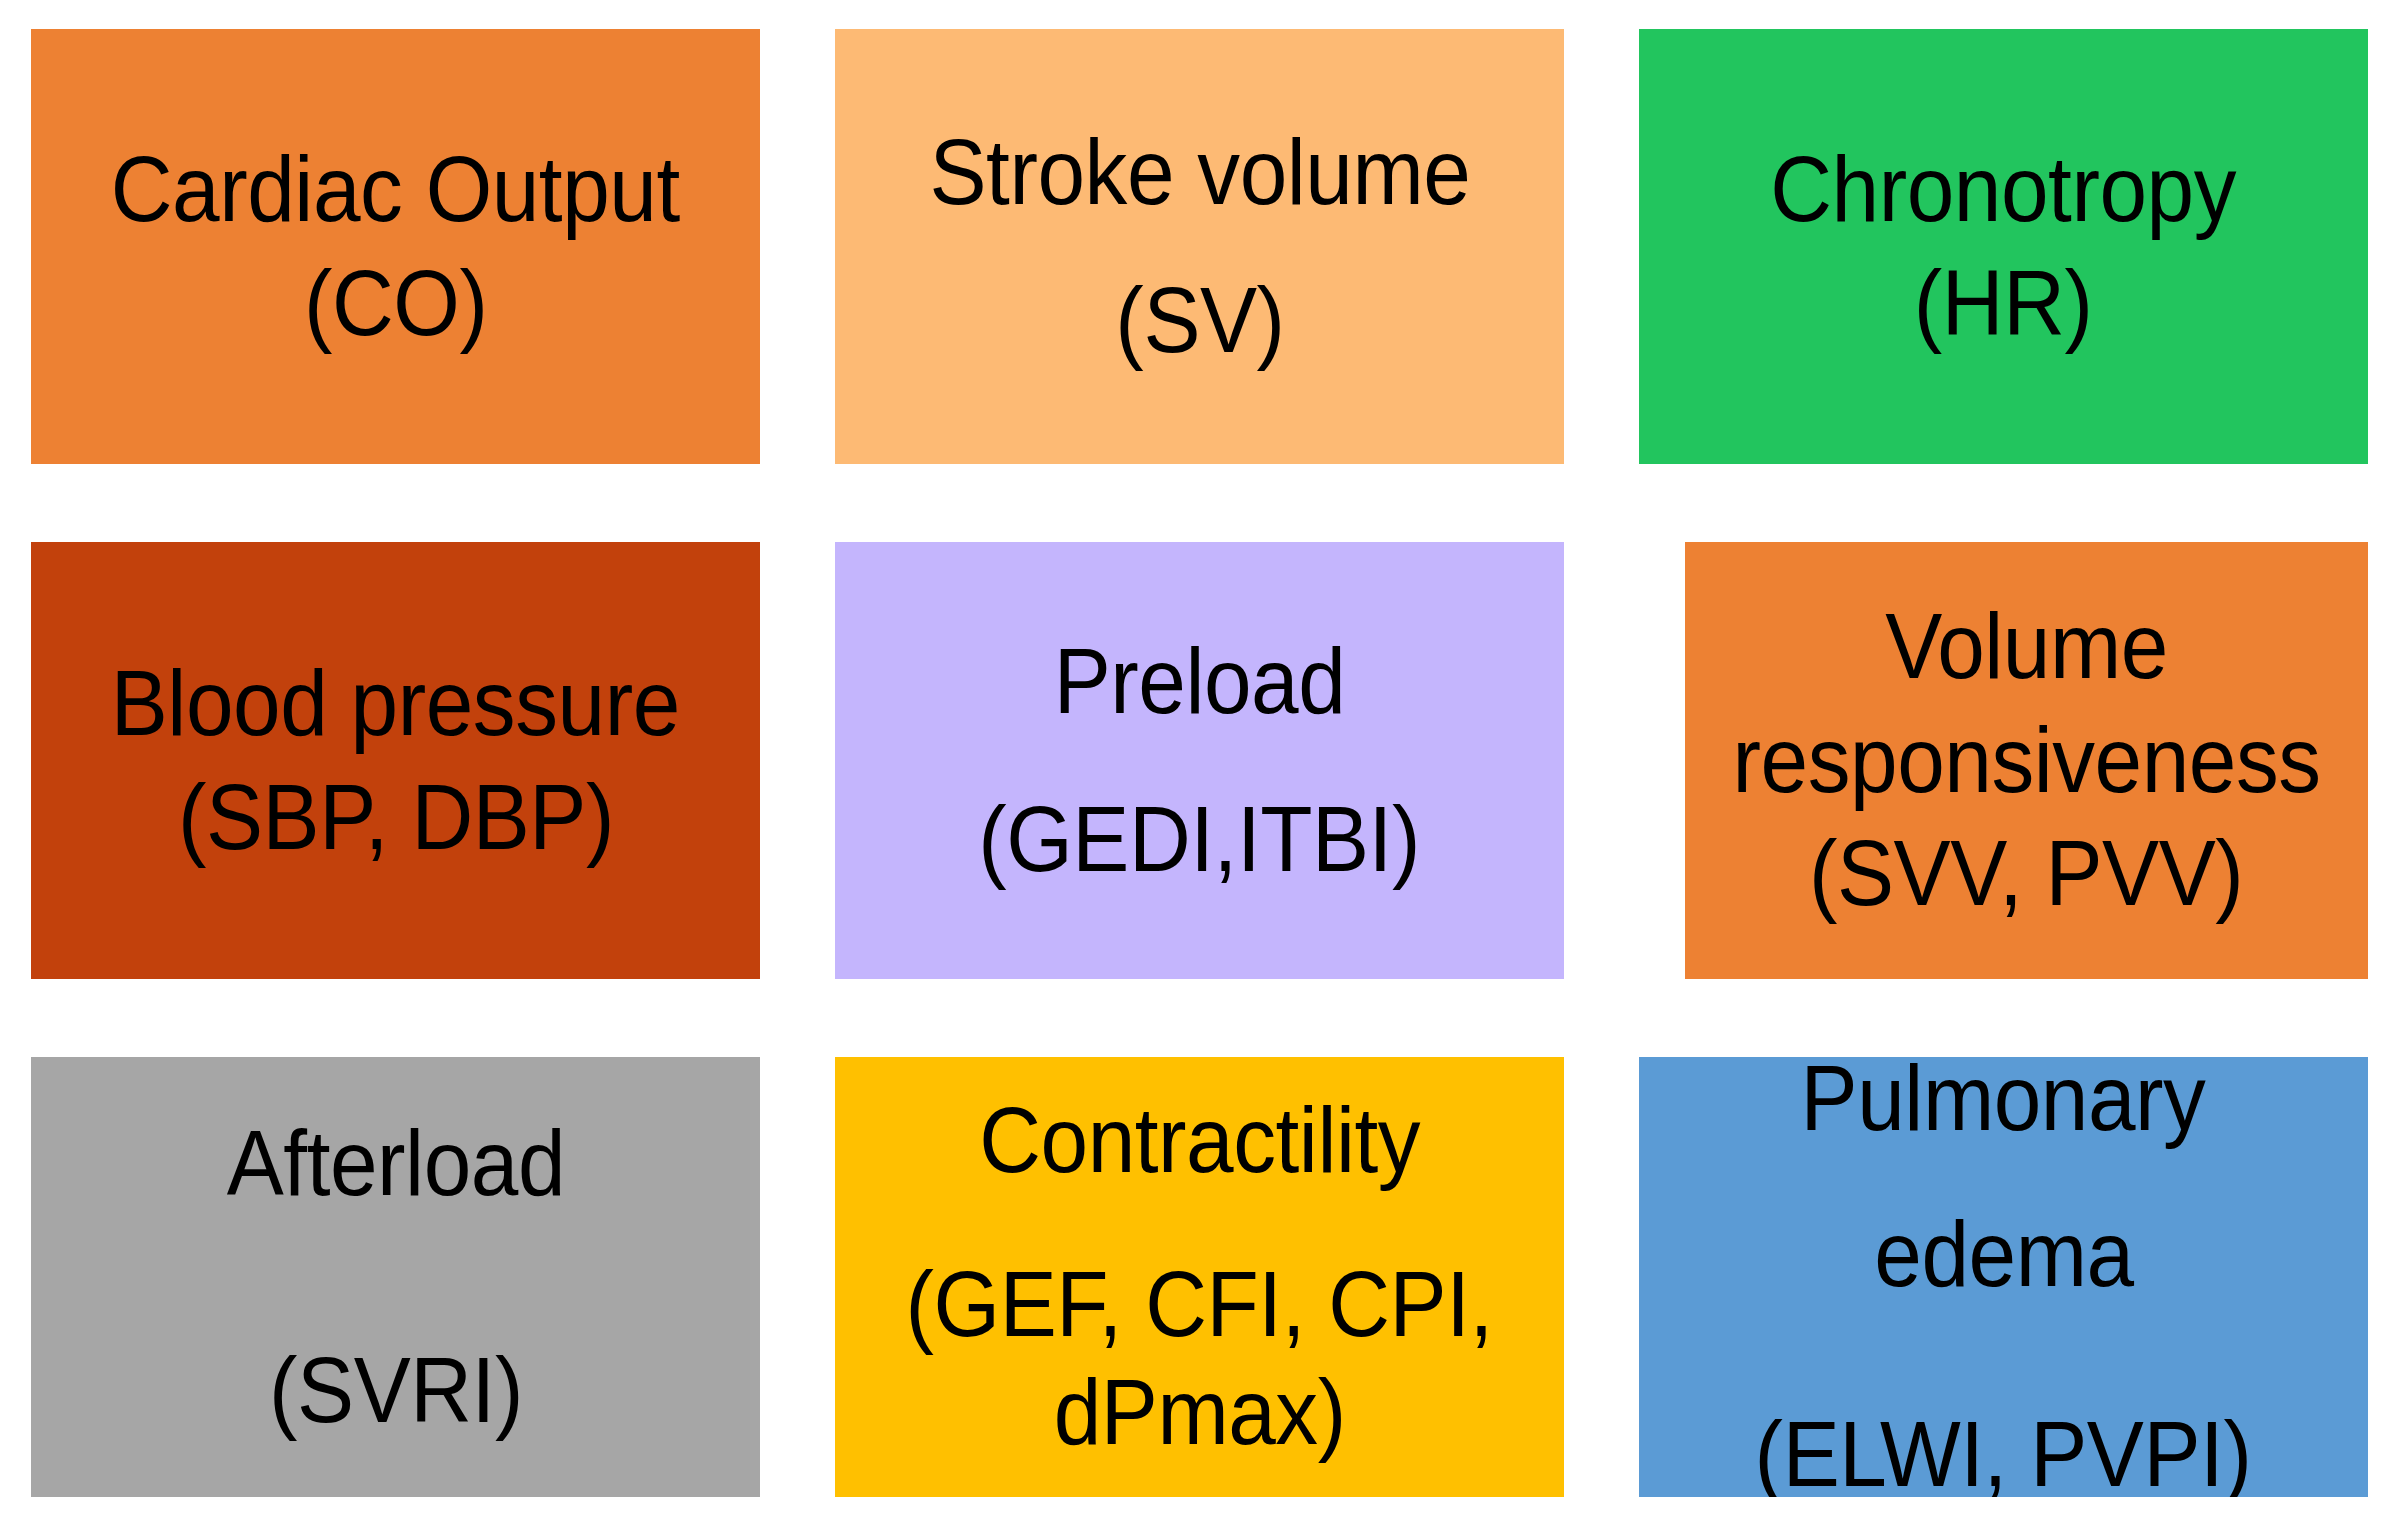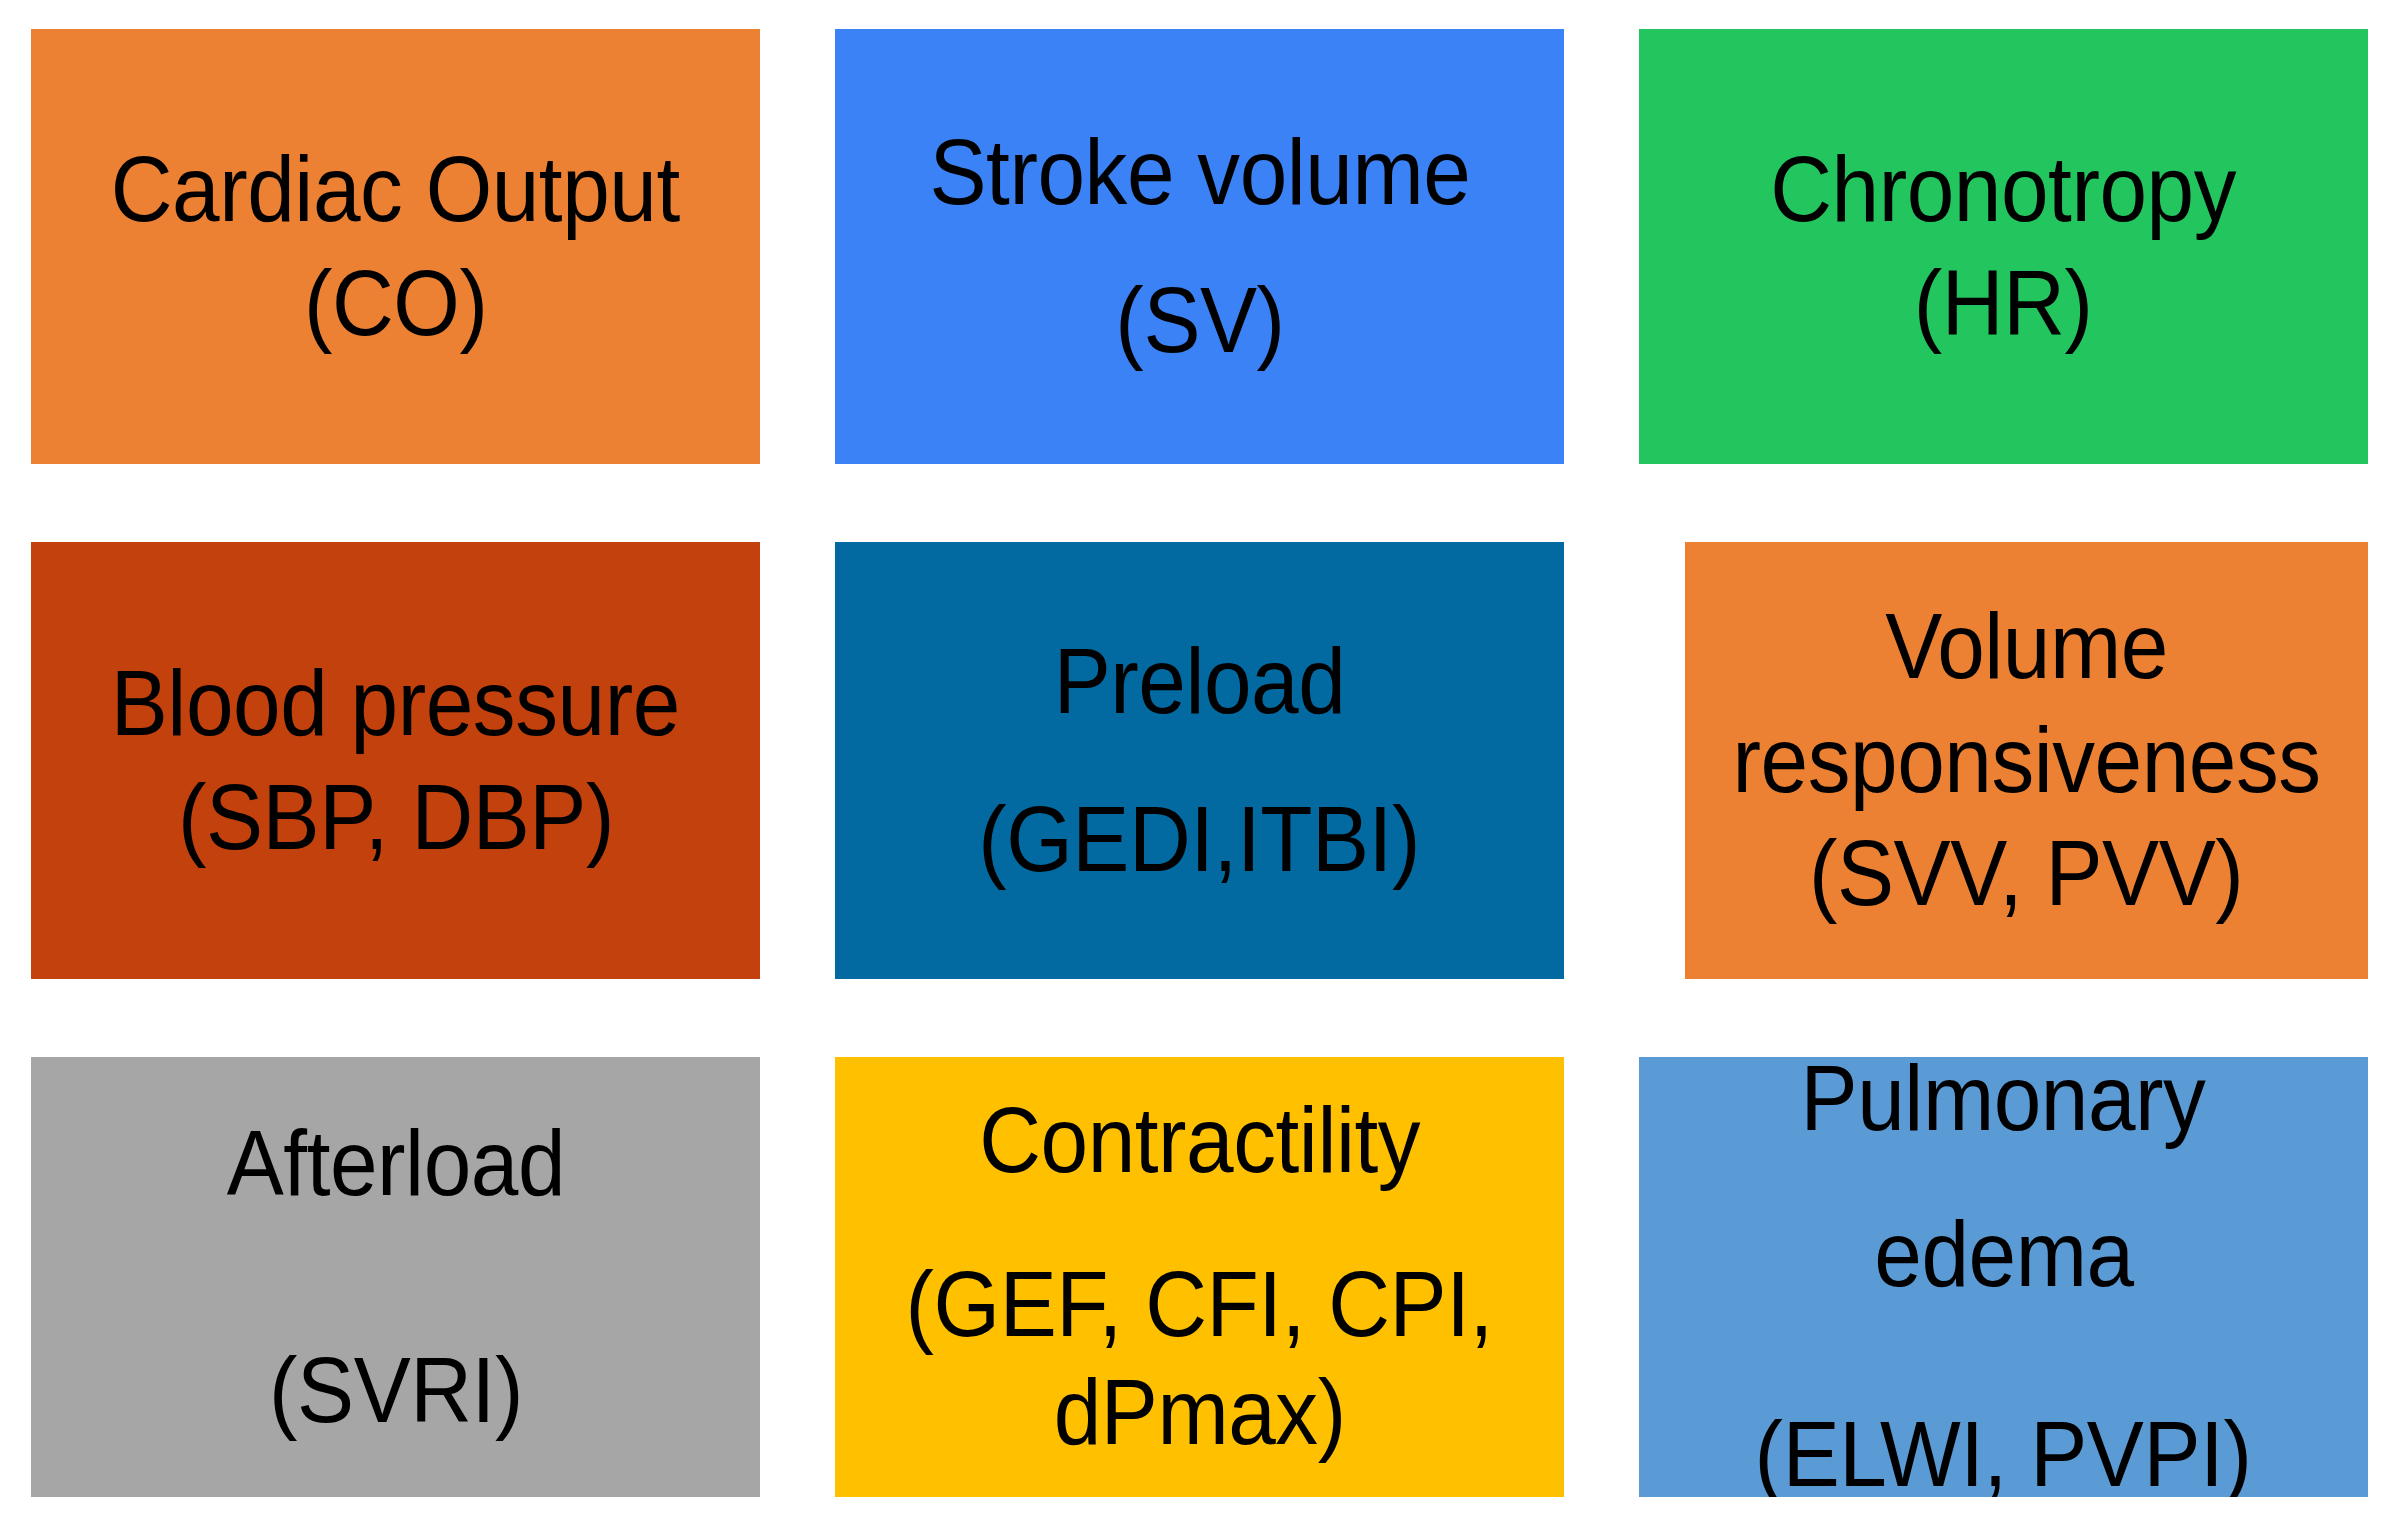"Stroke volume" div.cell { background: #3b82f6 -> #fdba74 }
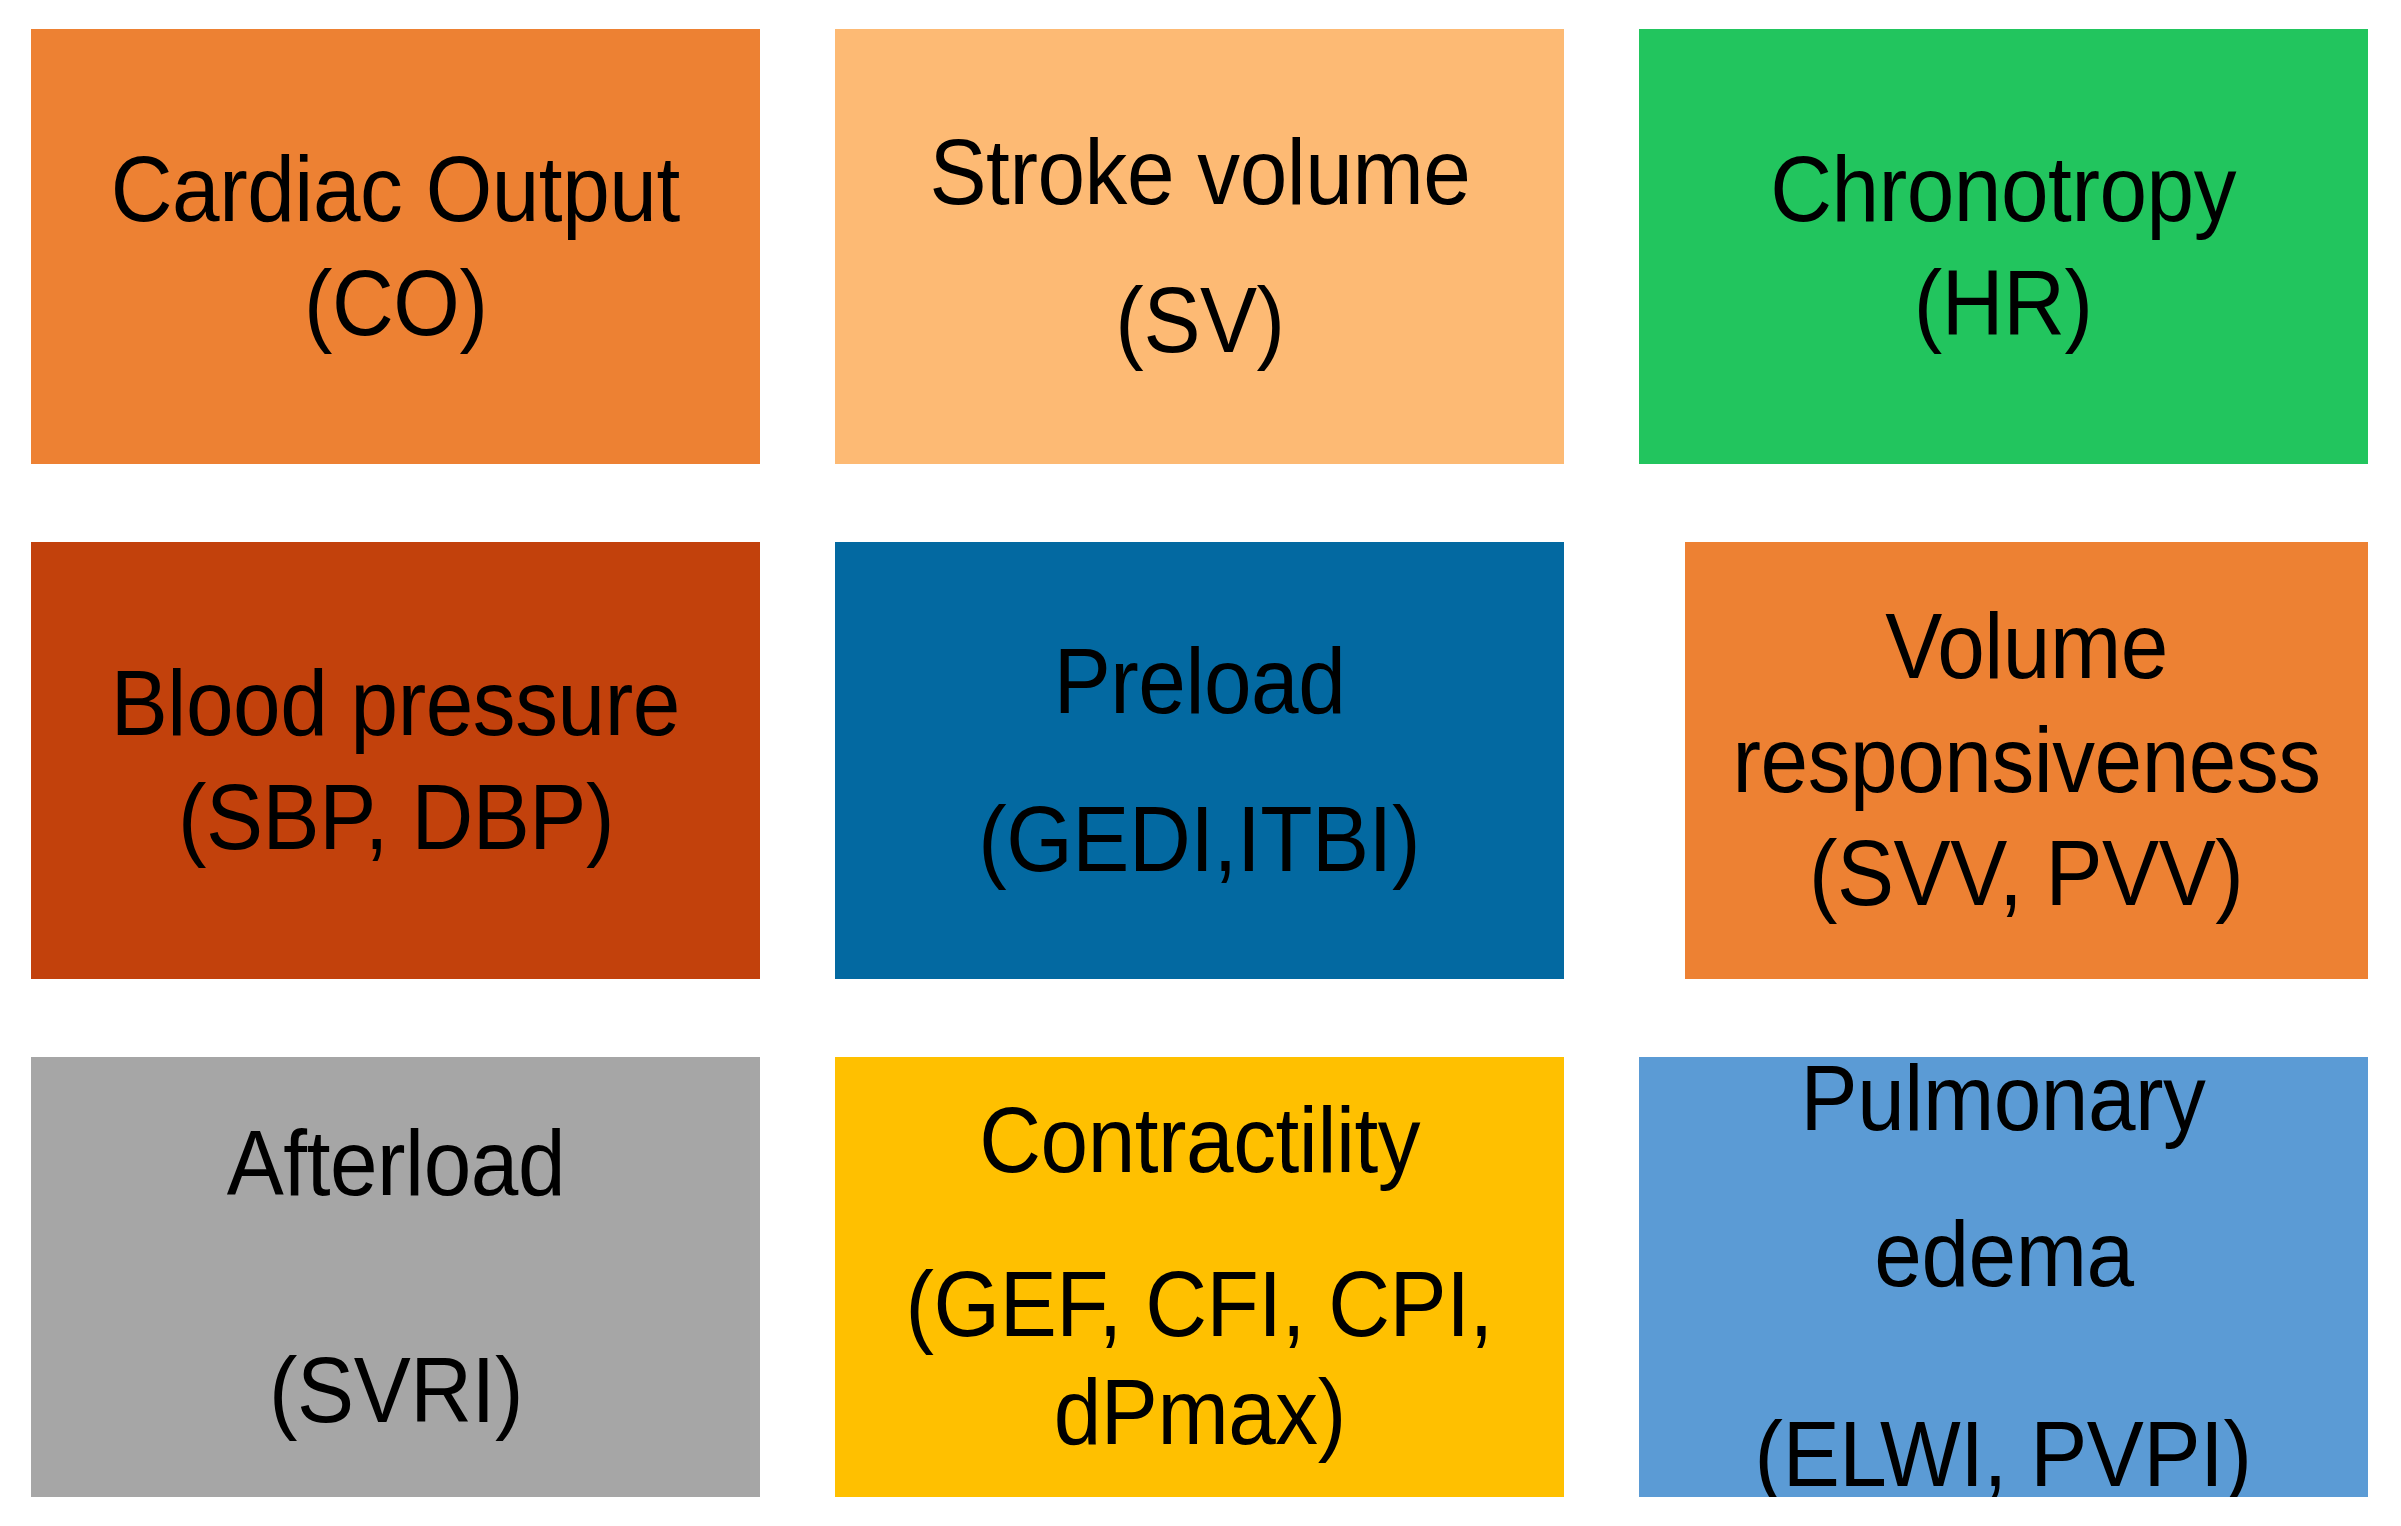"Preload" div.cell { background: #0369a1 -> #c4b5fd }
